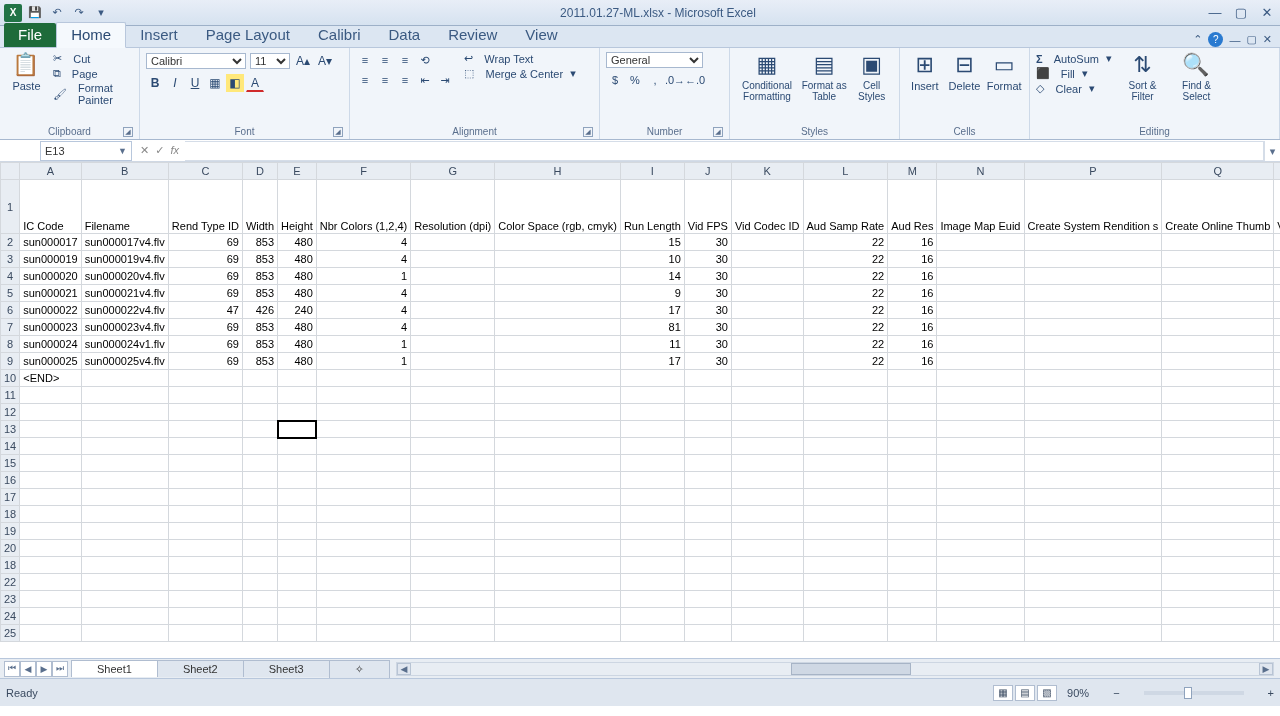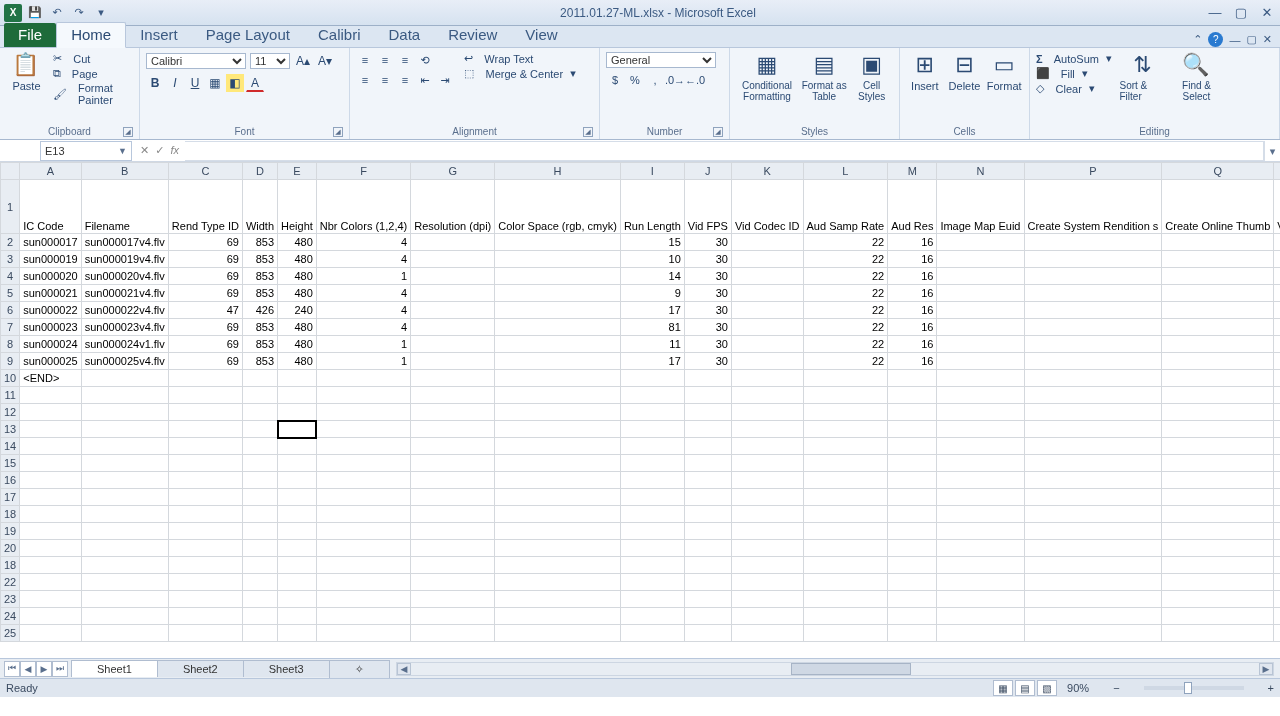"General" select.fsel { width: 110px -> 97px }
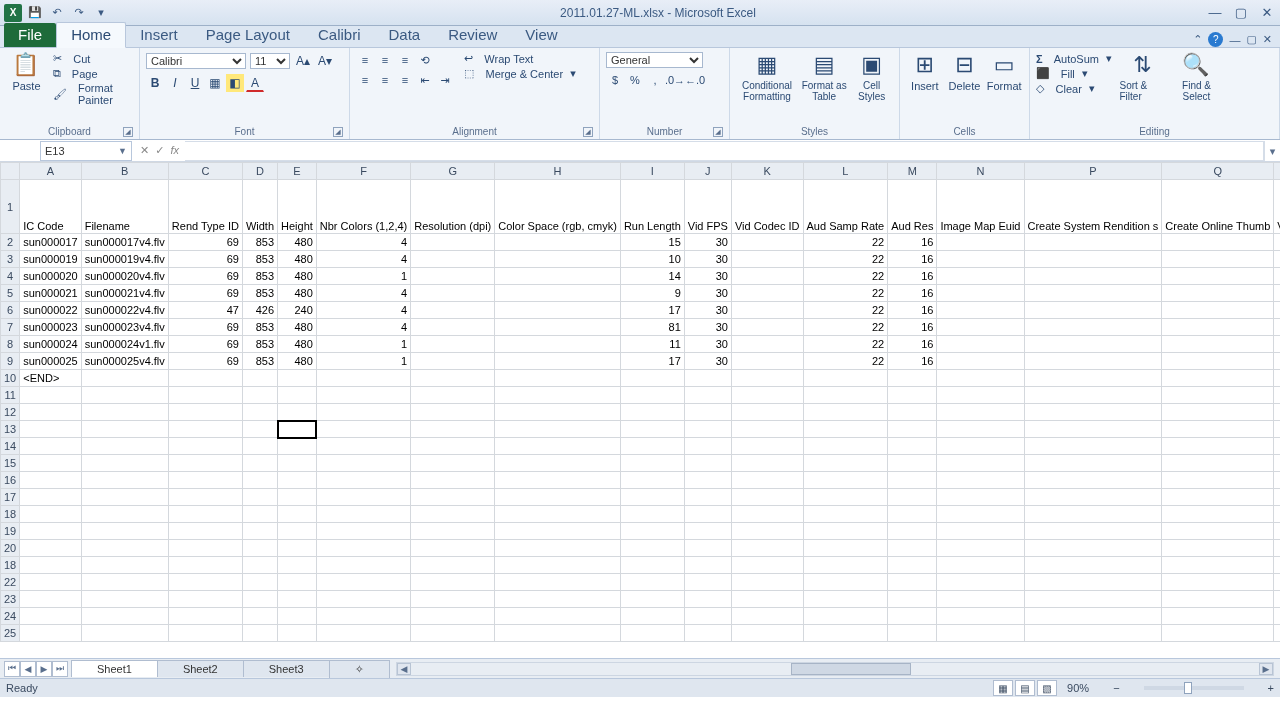"Sort & Filter" span { text-align: none -> center }
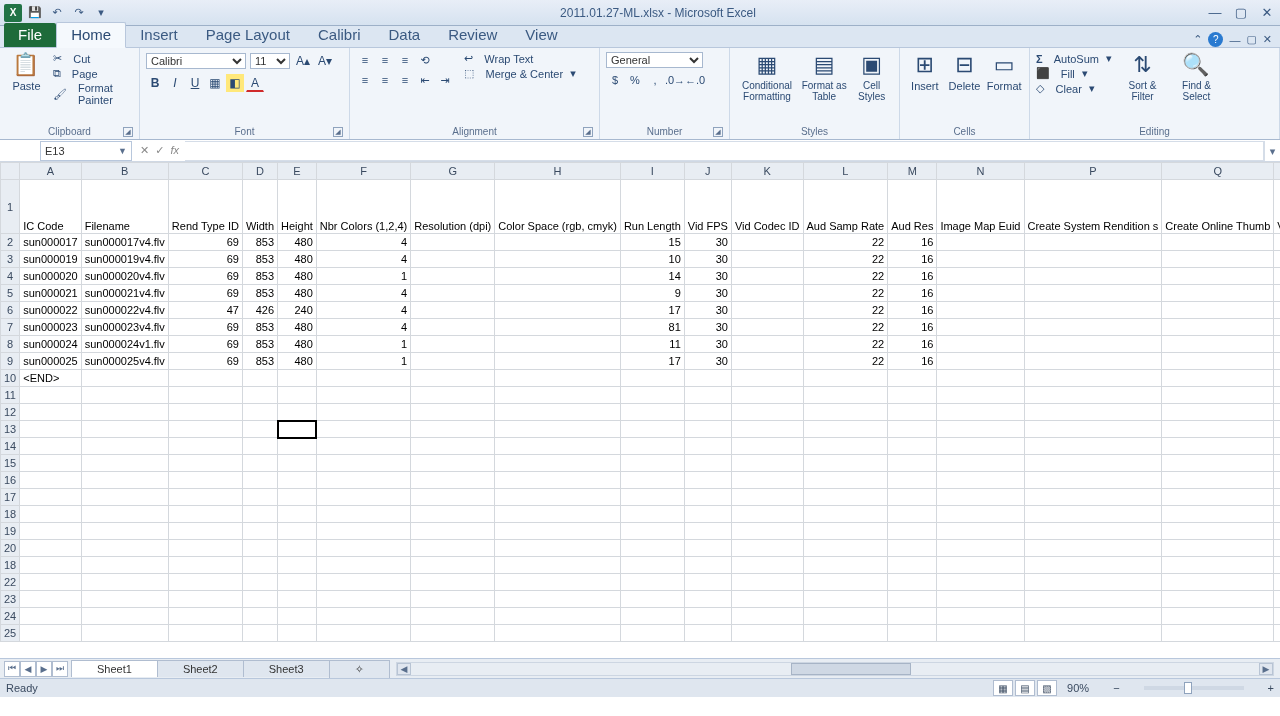"Ready" .status { height: 19px -> 28px }
